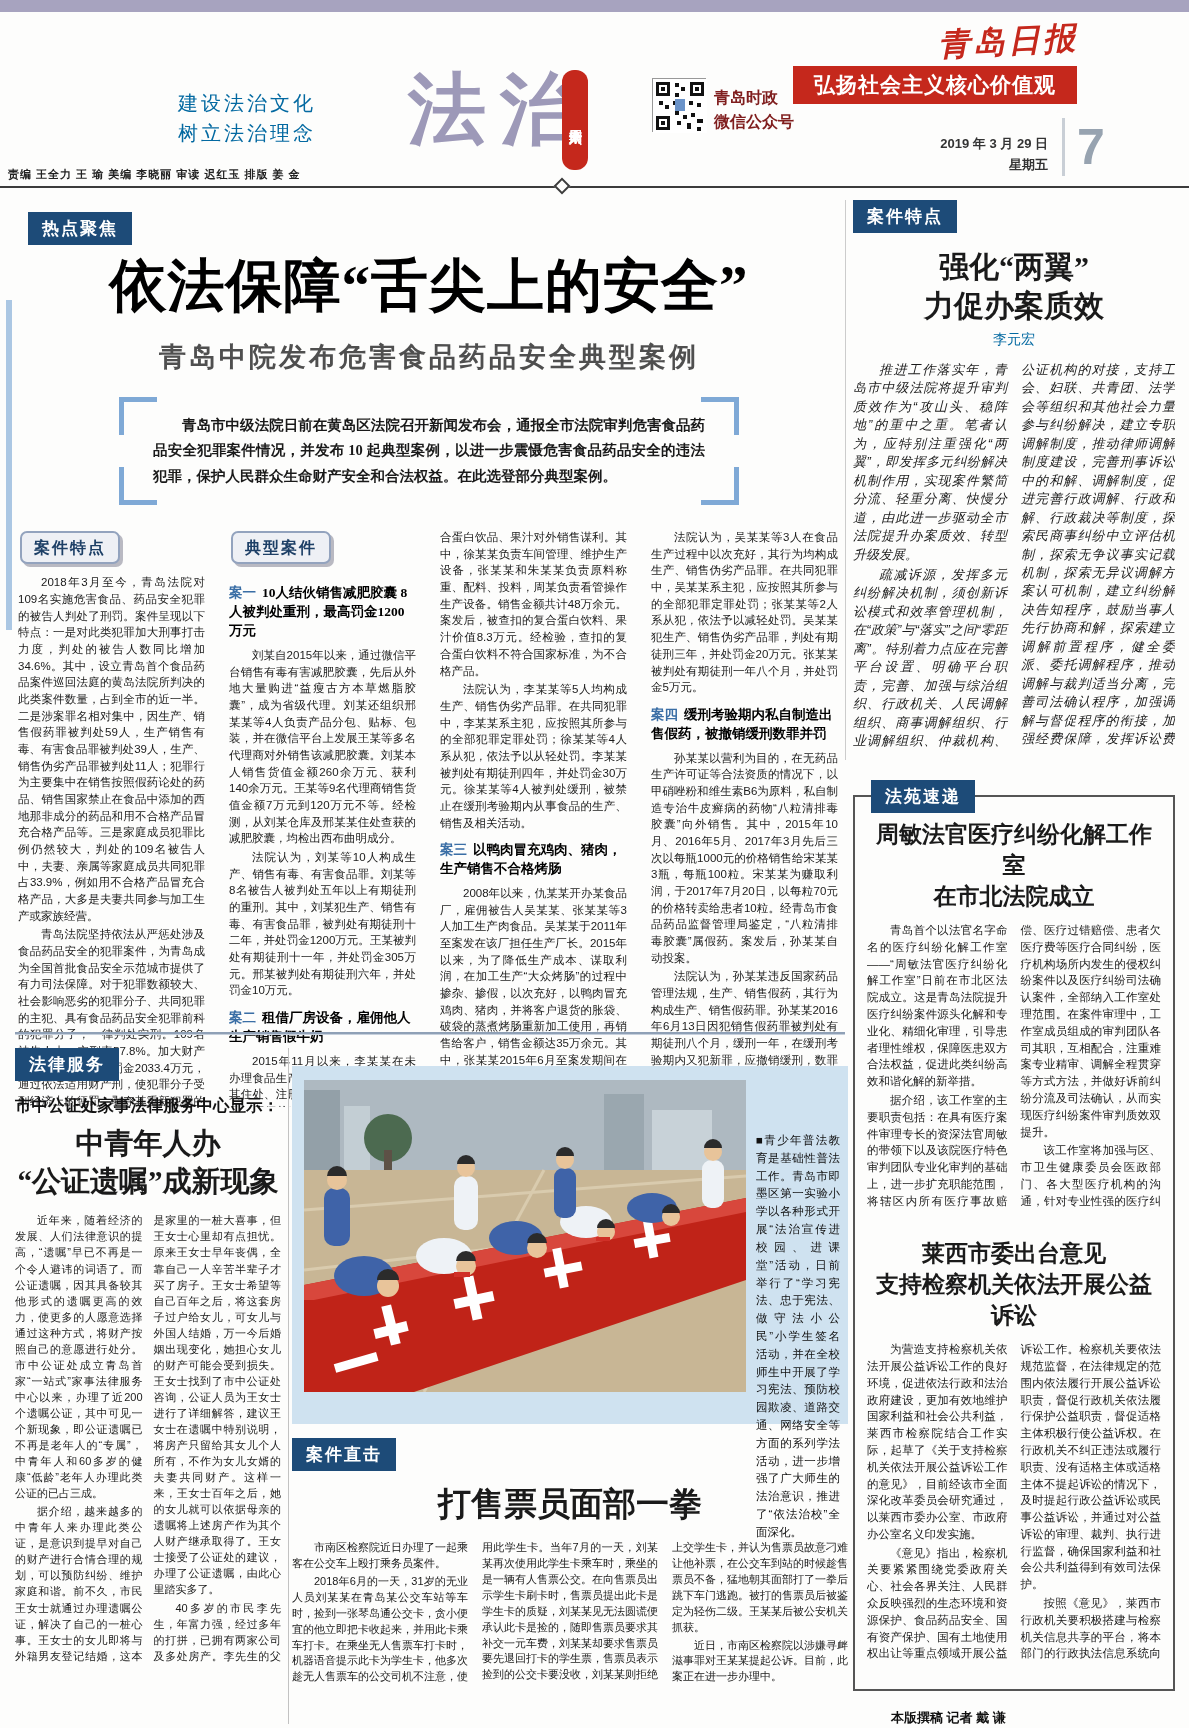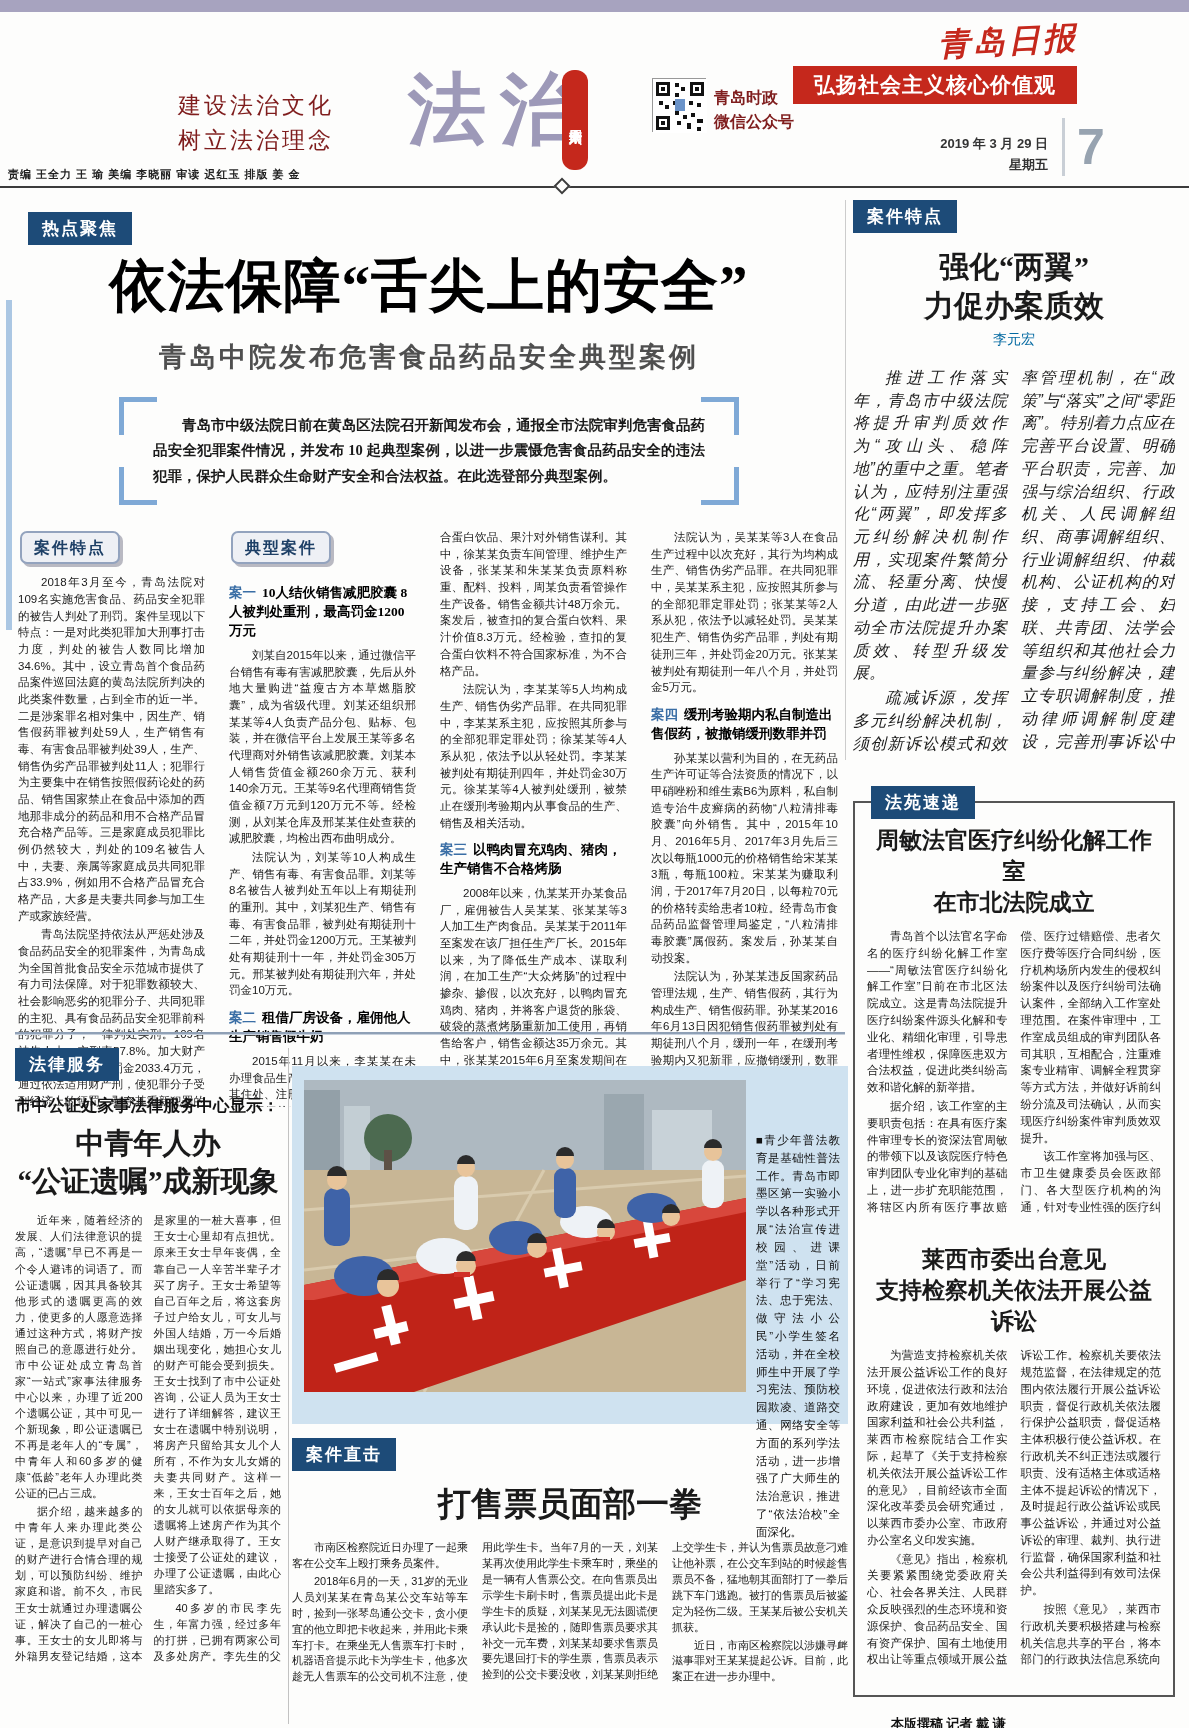"建设法治文化" .slogan { color: #7f1d1d -> #0369a1; font-size: 23px -> 20px }
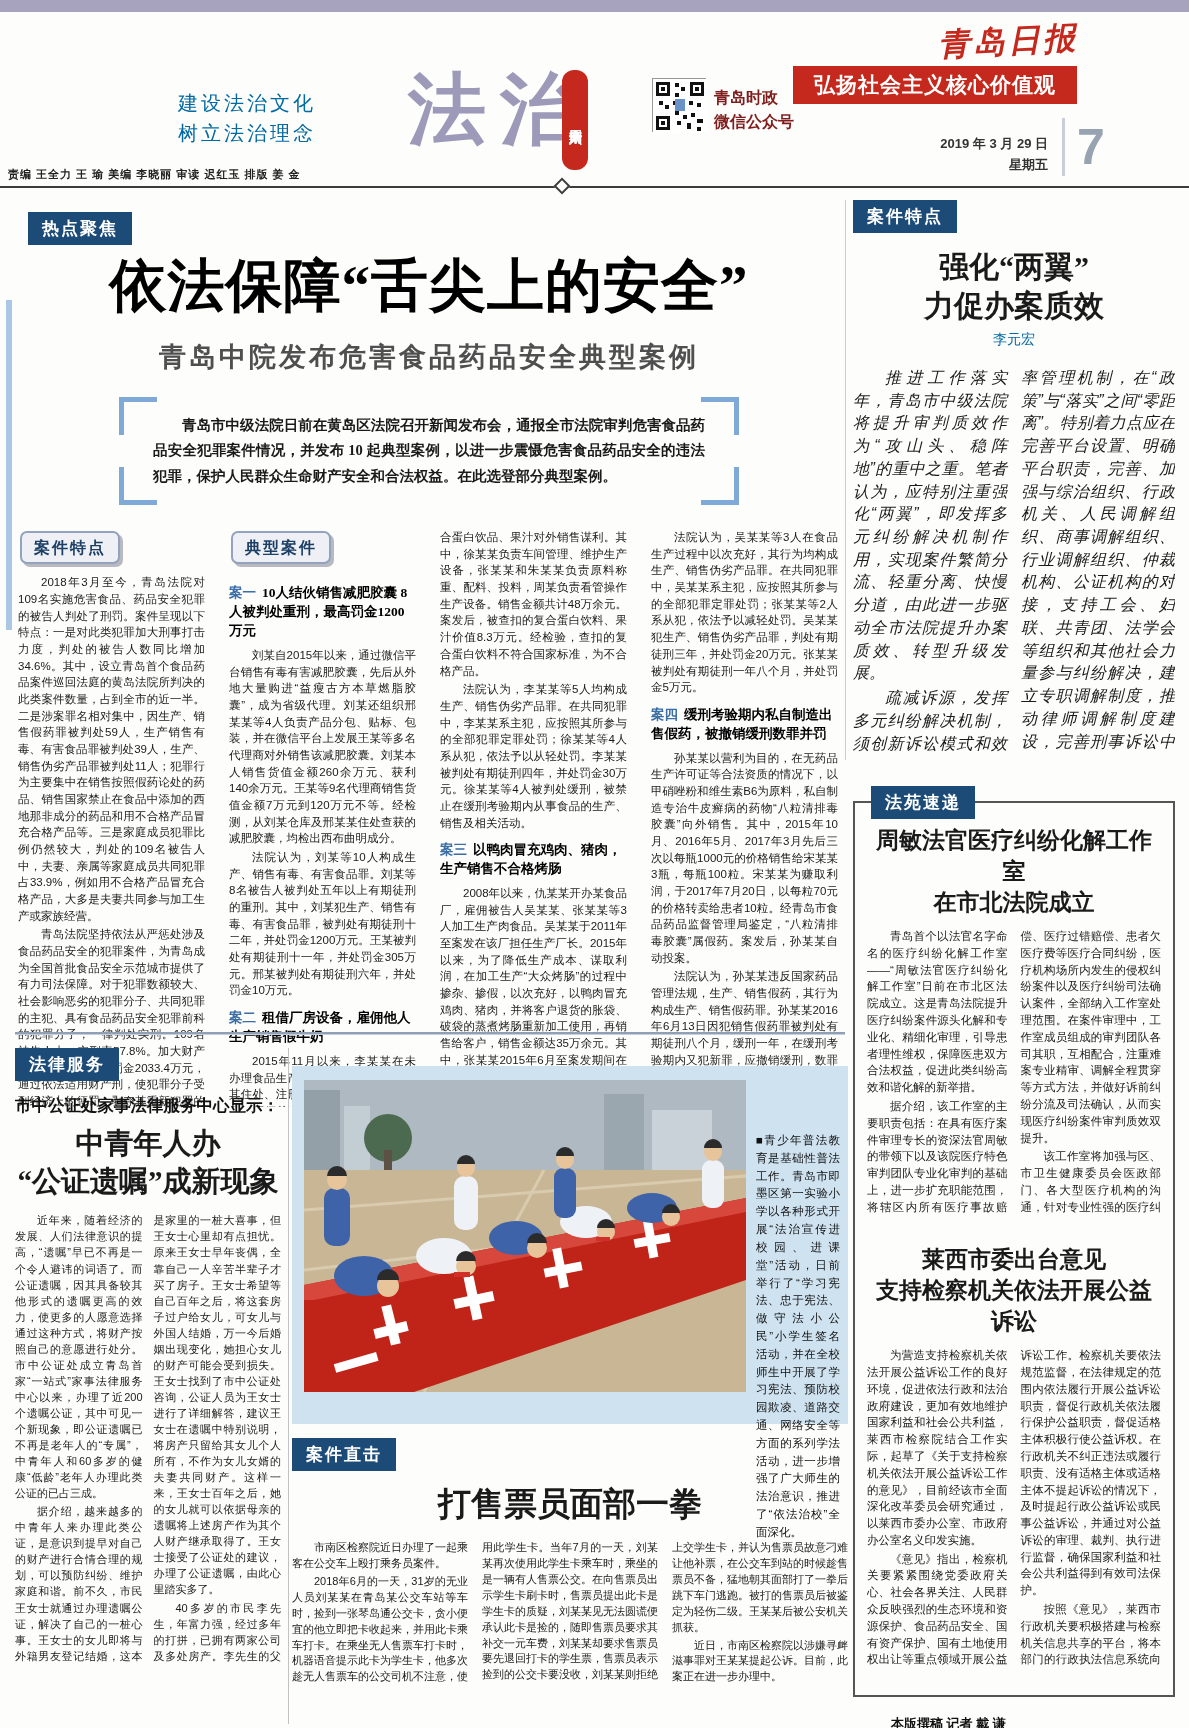"推进工作落实年，青岛市中级法院将提升审判质效作为“攻山头、稳阵地”的重中之重。笔" .comment-body { font-size: 16px -> 13px; margin-top: 18px -> 12px }
